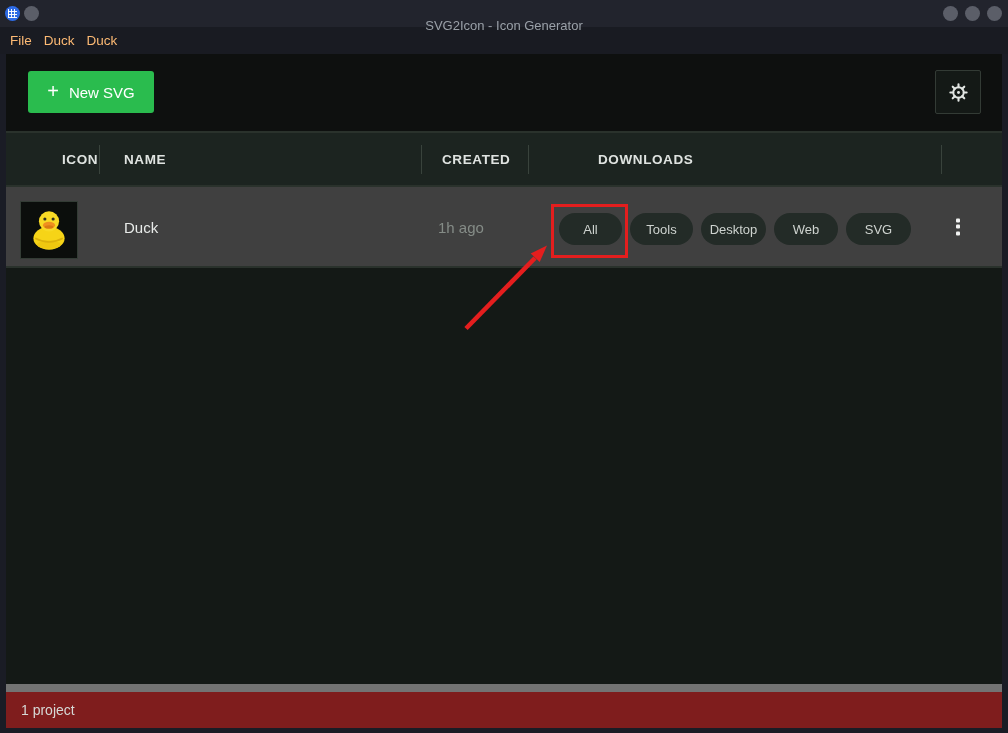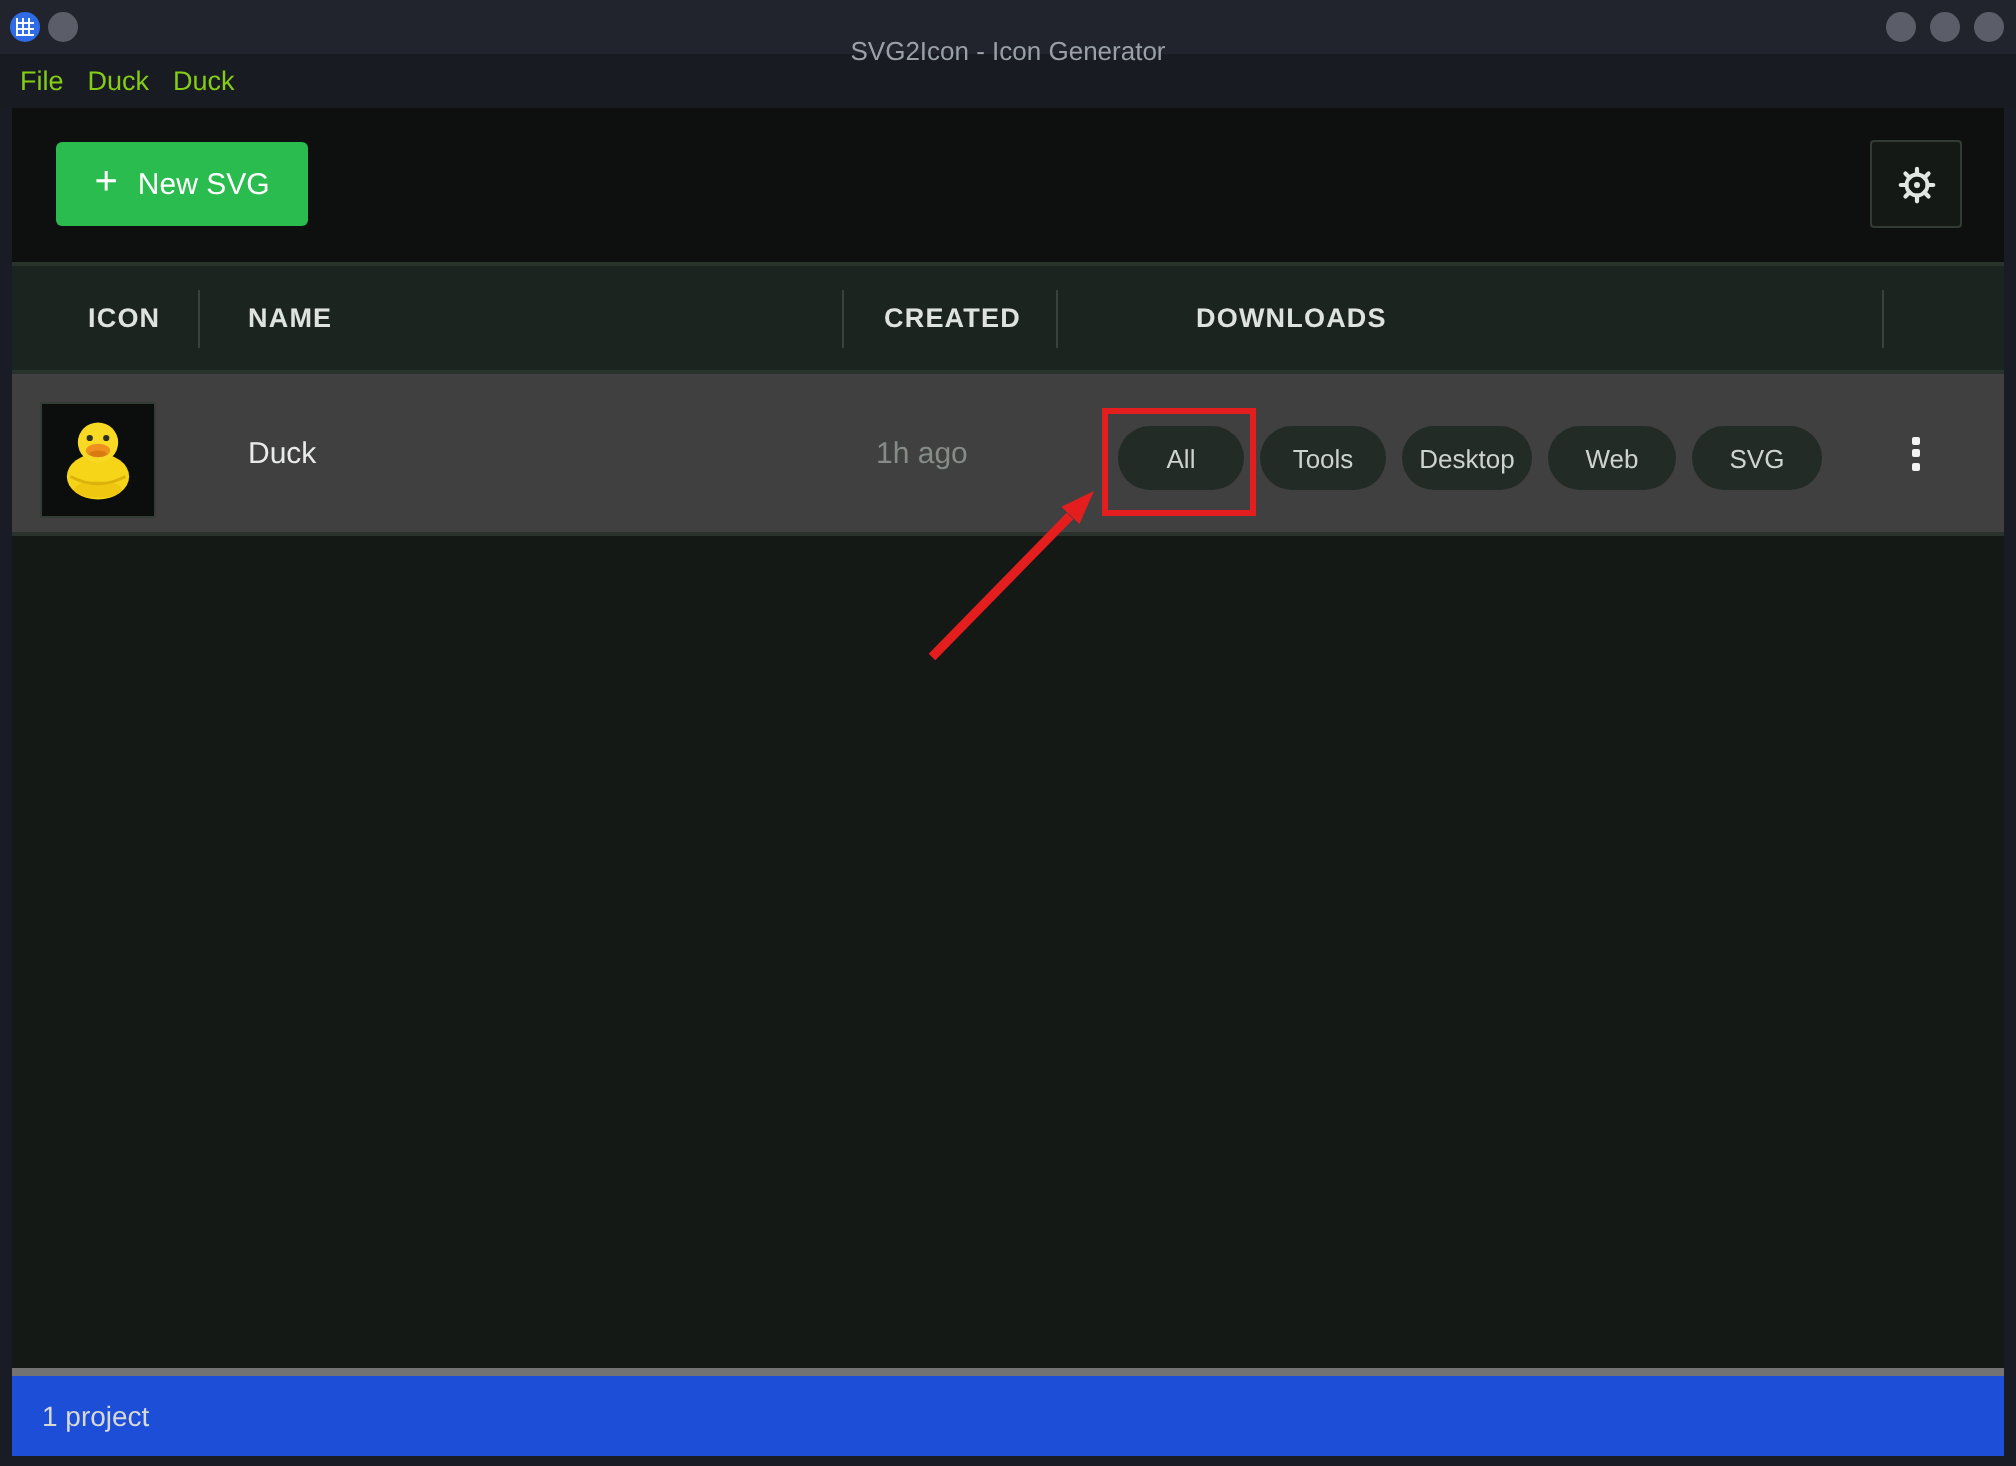"File" .menu-item { color: #84cc16 -> #fdba74 }
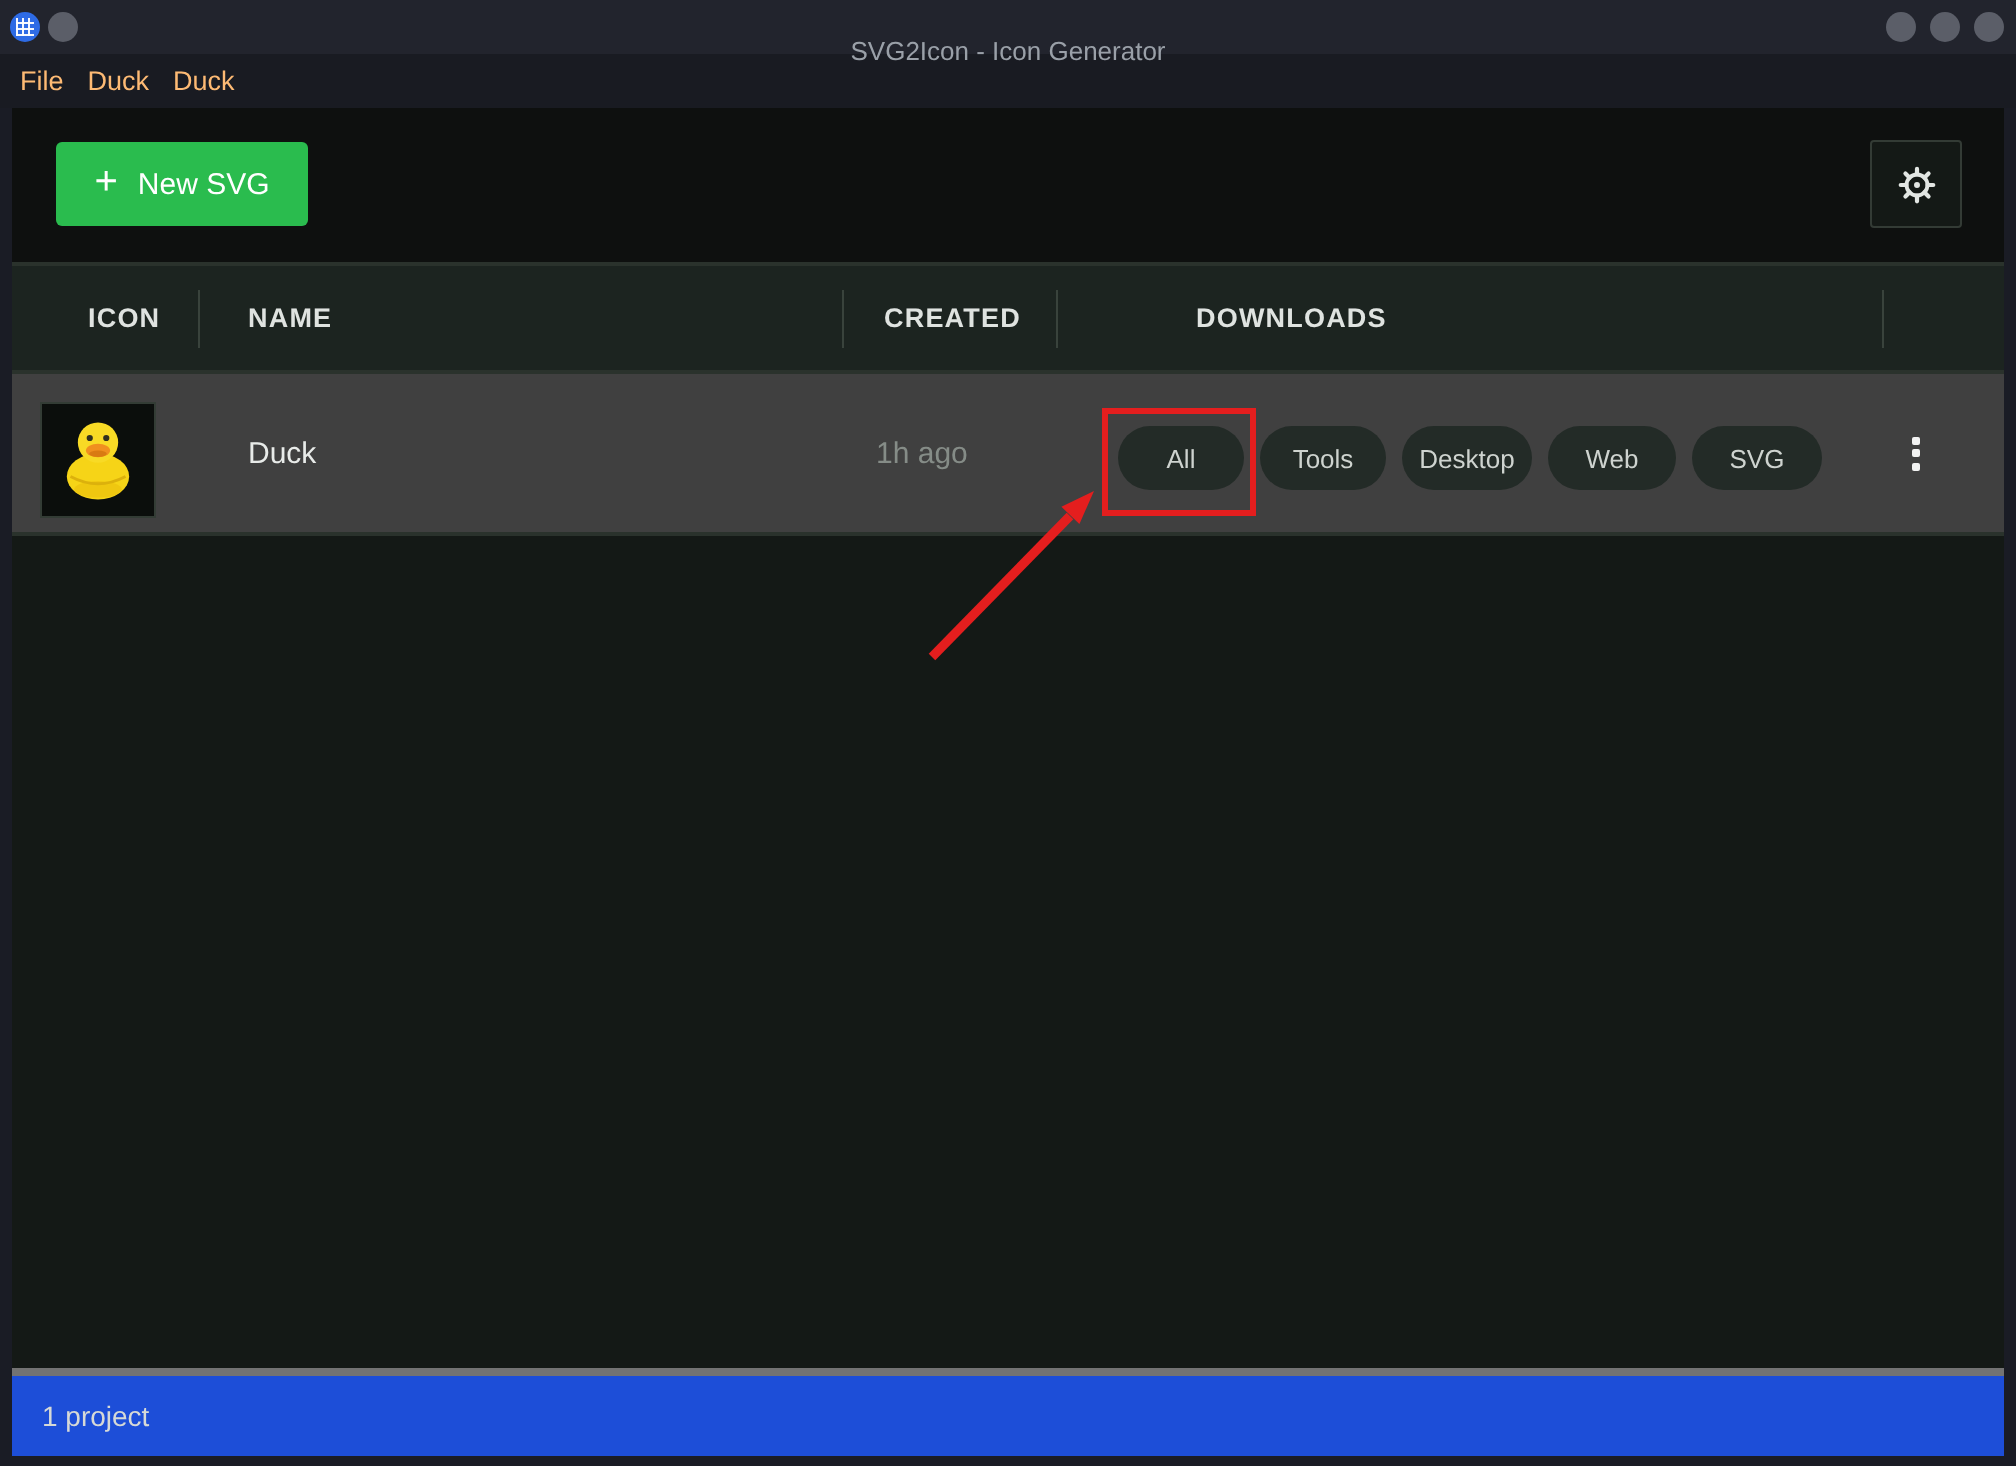"ICON" .th-icon { left: 4px -> 22px }
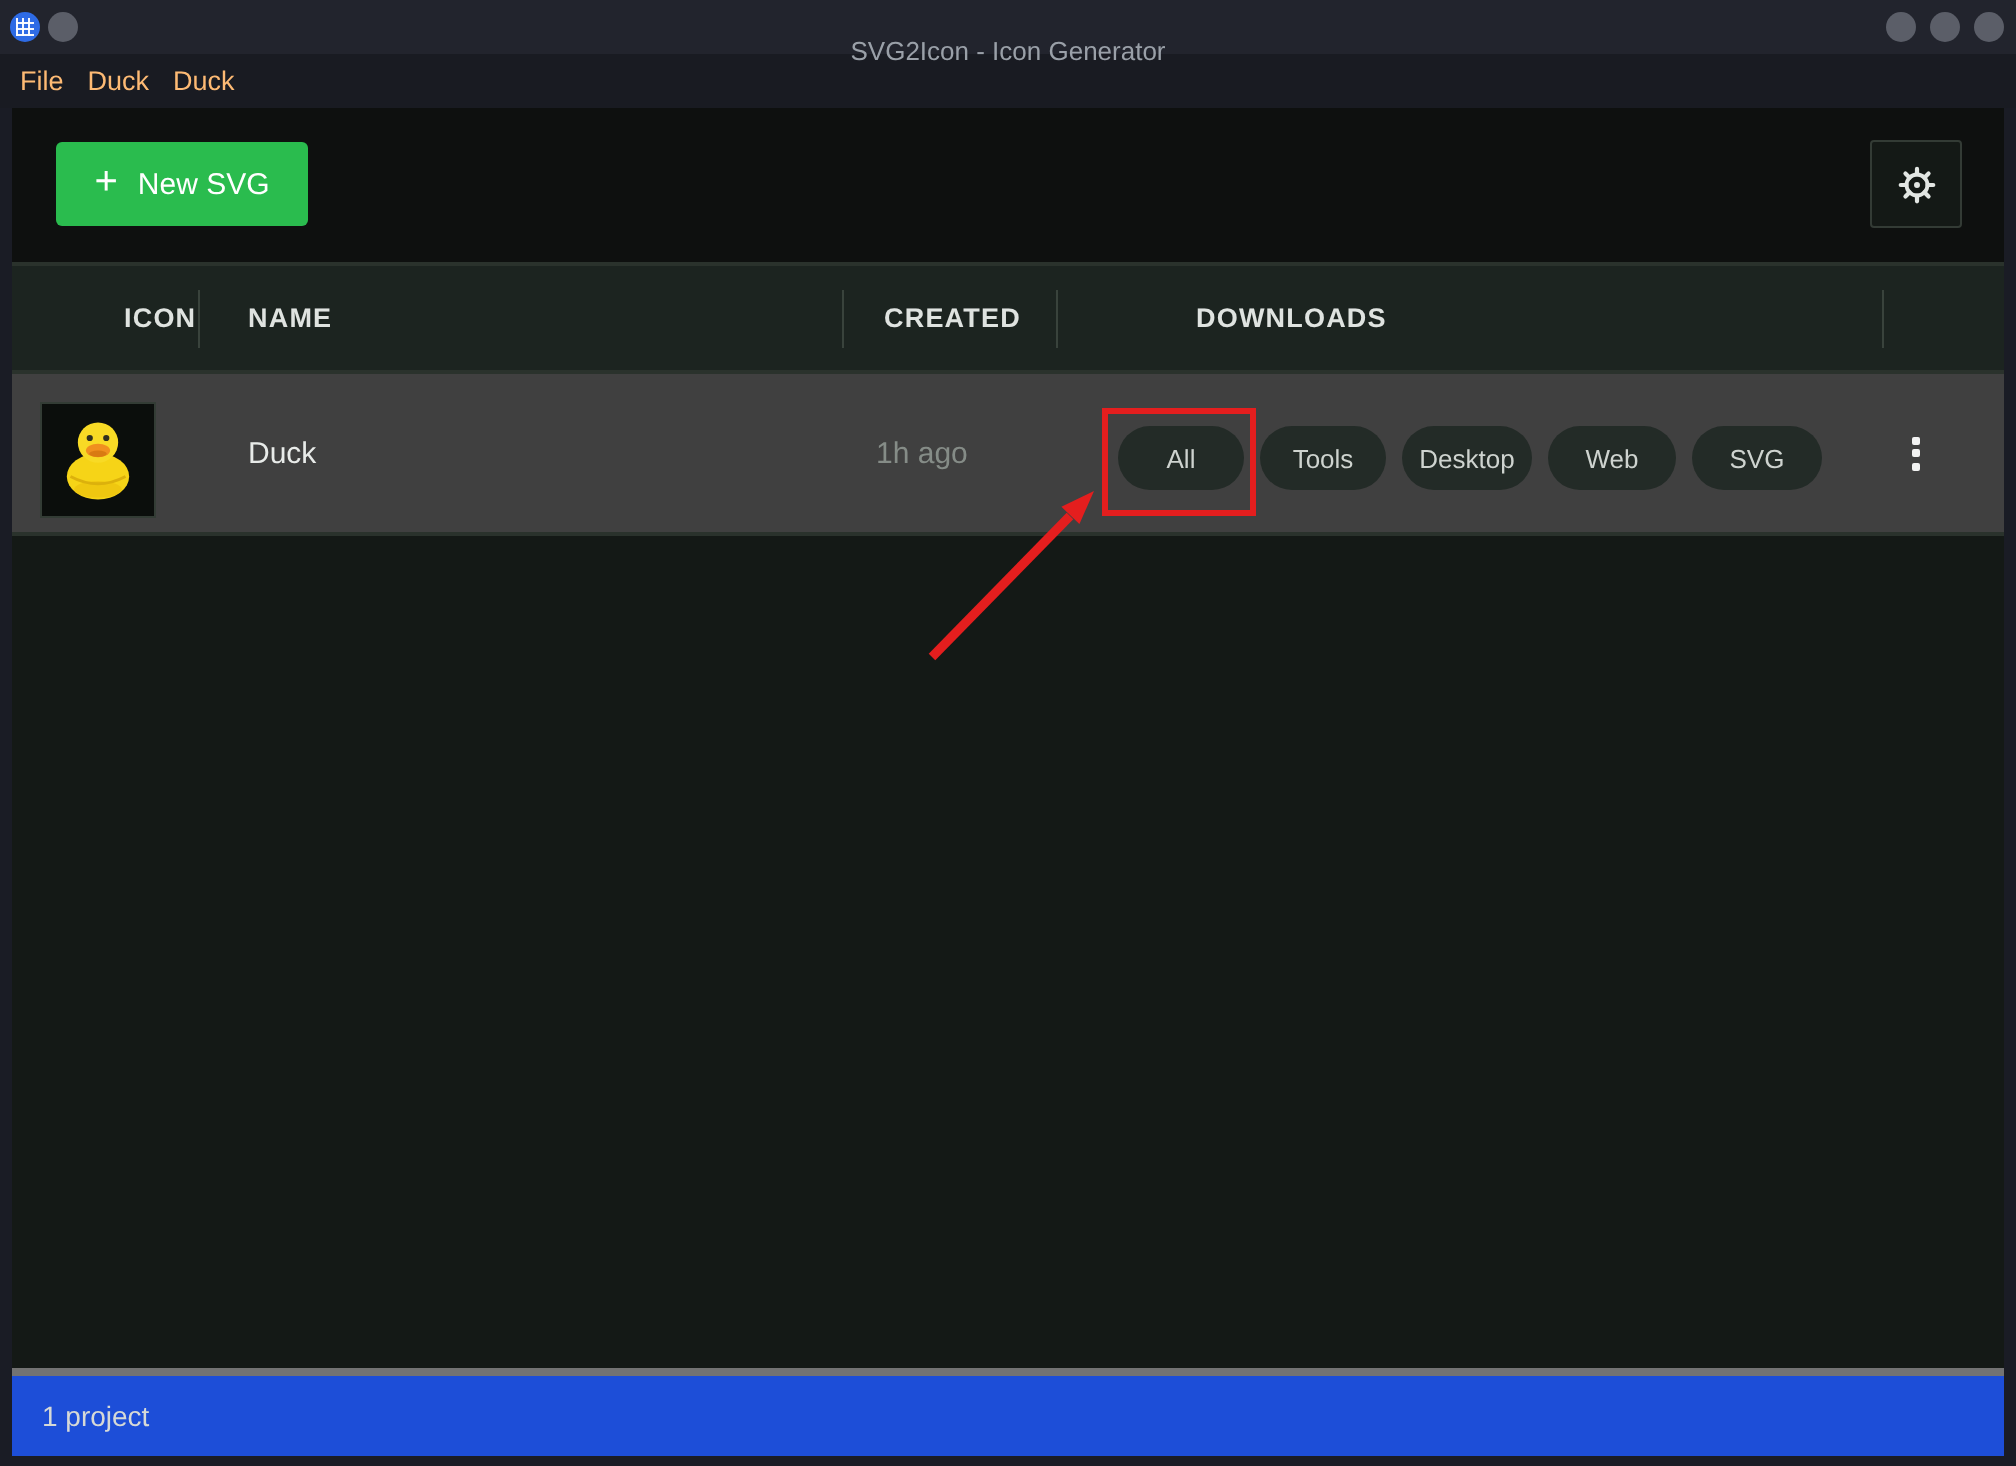"1 project" .statusbar { background: #1d4ed8 -> #7f1d1d; border-top: 4px solid #737373 -> 8px solid #737373 }
